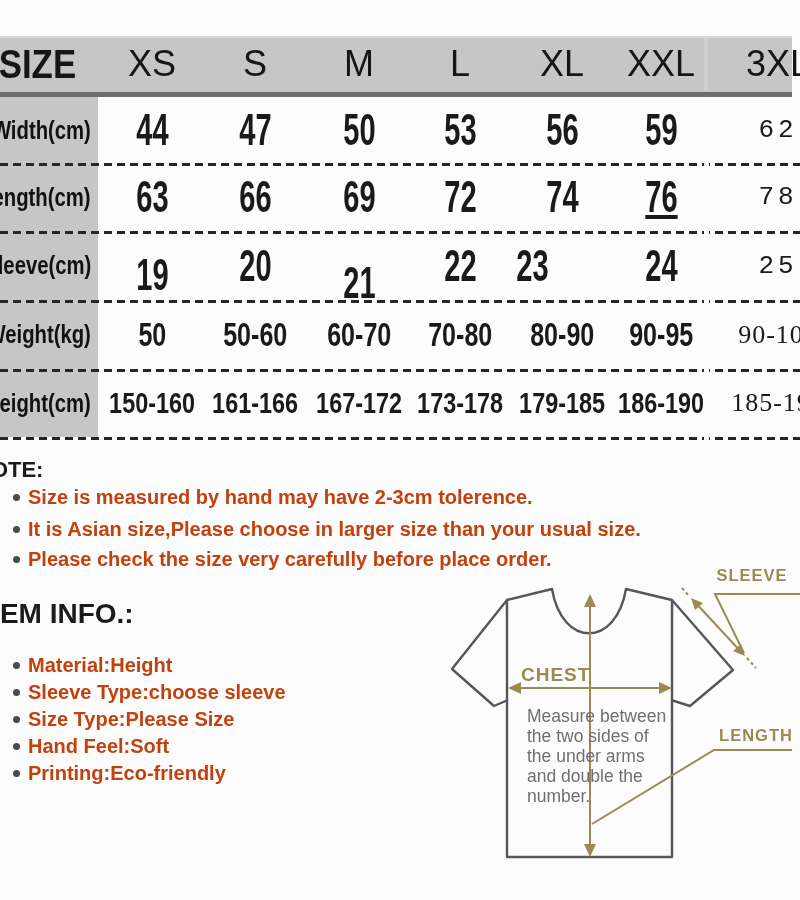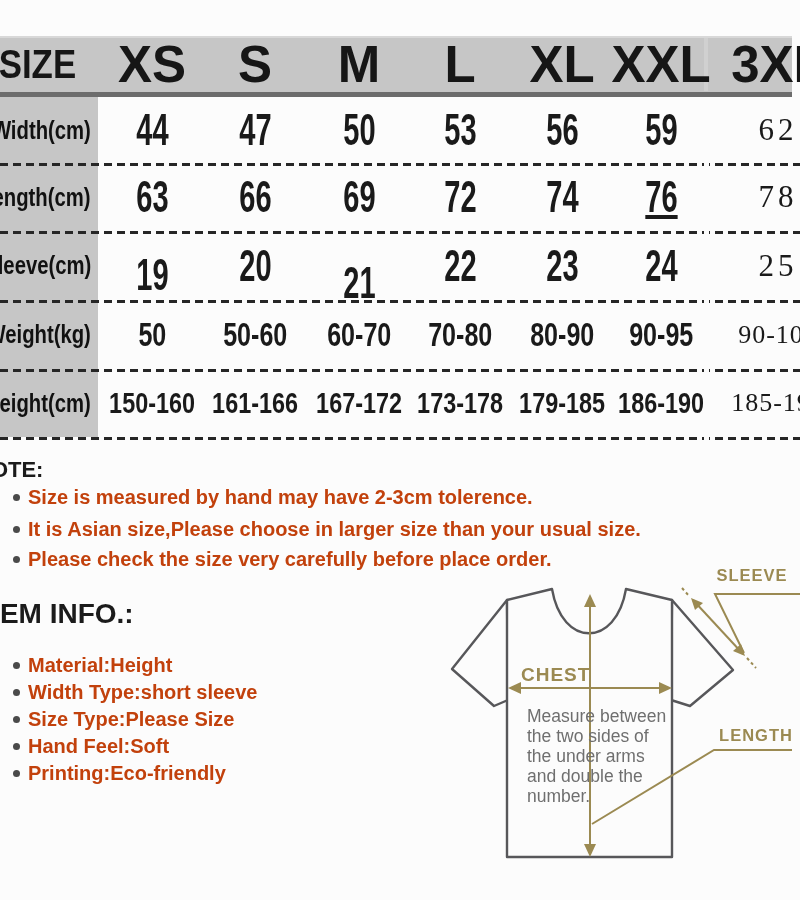"XS" .hcell { font-size: 51px -> 36px; font-weight: 700 -> 400 }
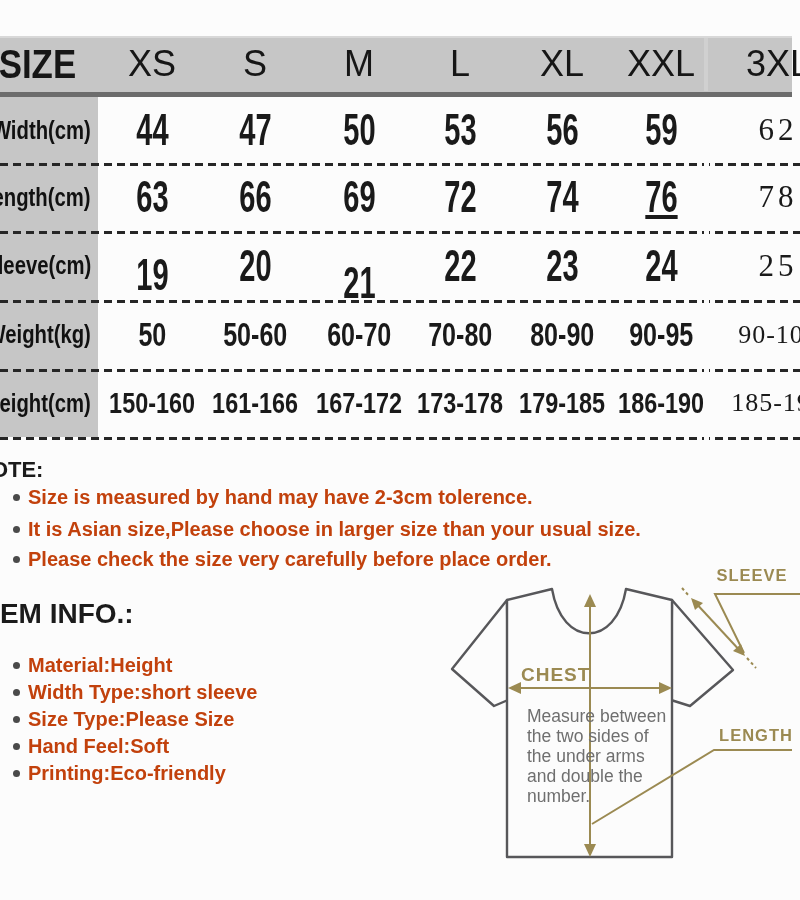"62" .serif.big>span { font-family: Liberation Serif, serif -> Liberation Mono, monospace; font-size: 31px -> 26px }
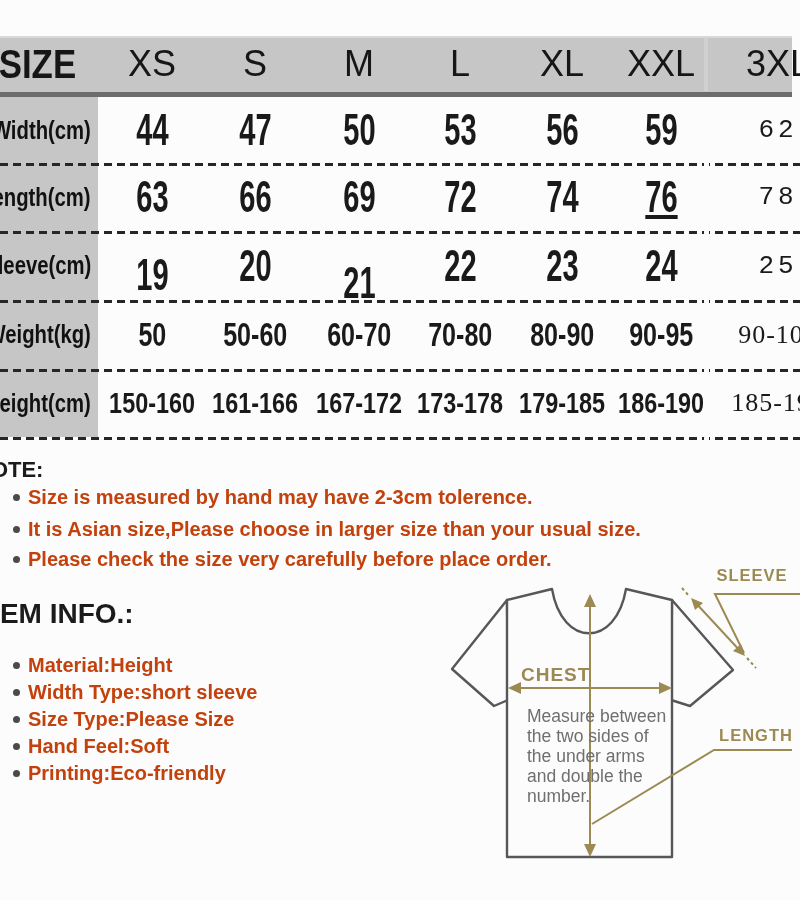"23" div.cell { left: 507px -> 477px }
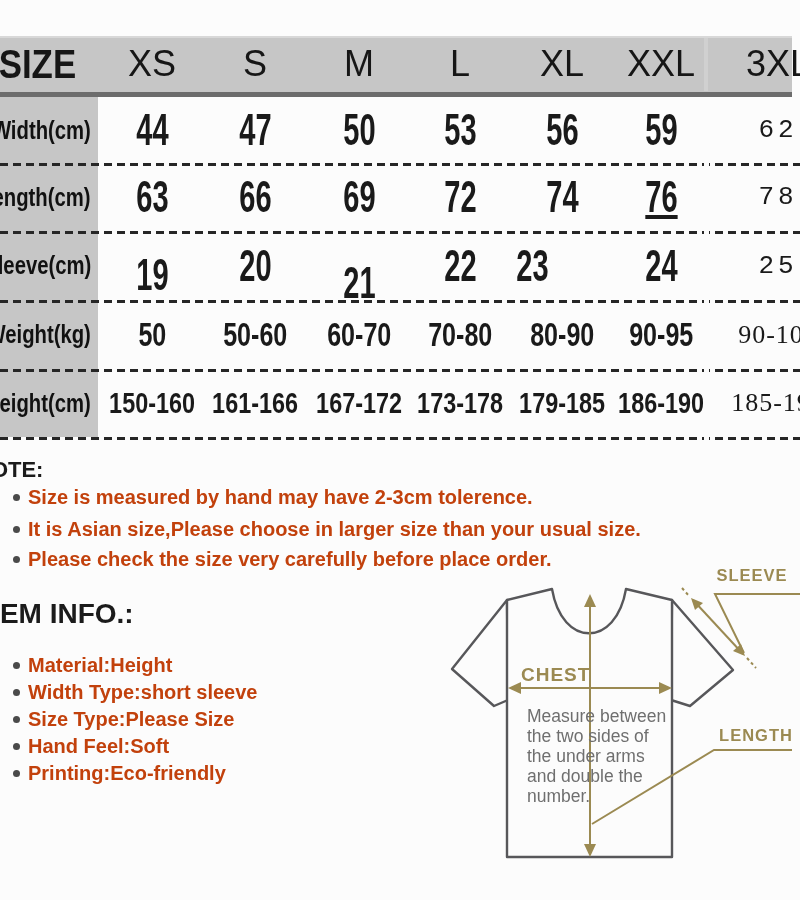"Width Type:short sleeve" span.bullet-text { text: Width Type:short -> Sleeve Type:choose }
